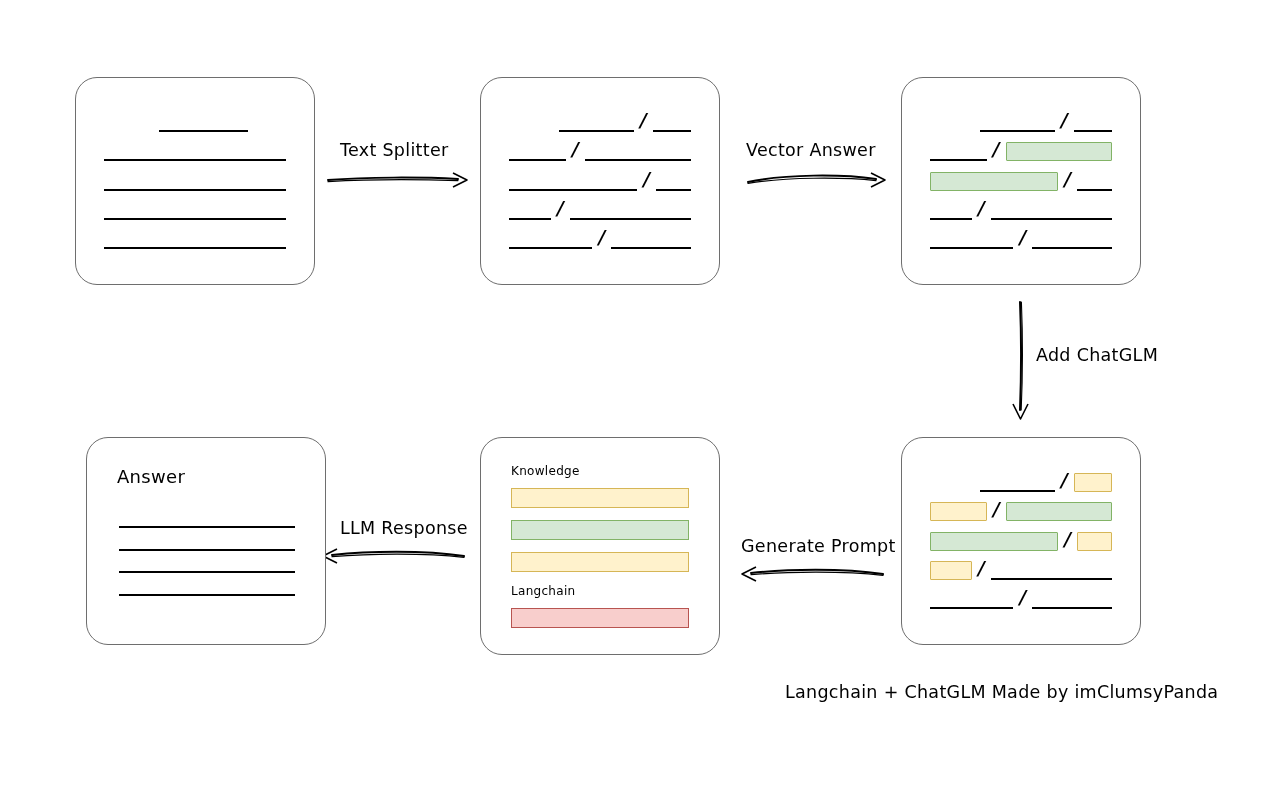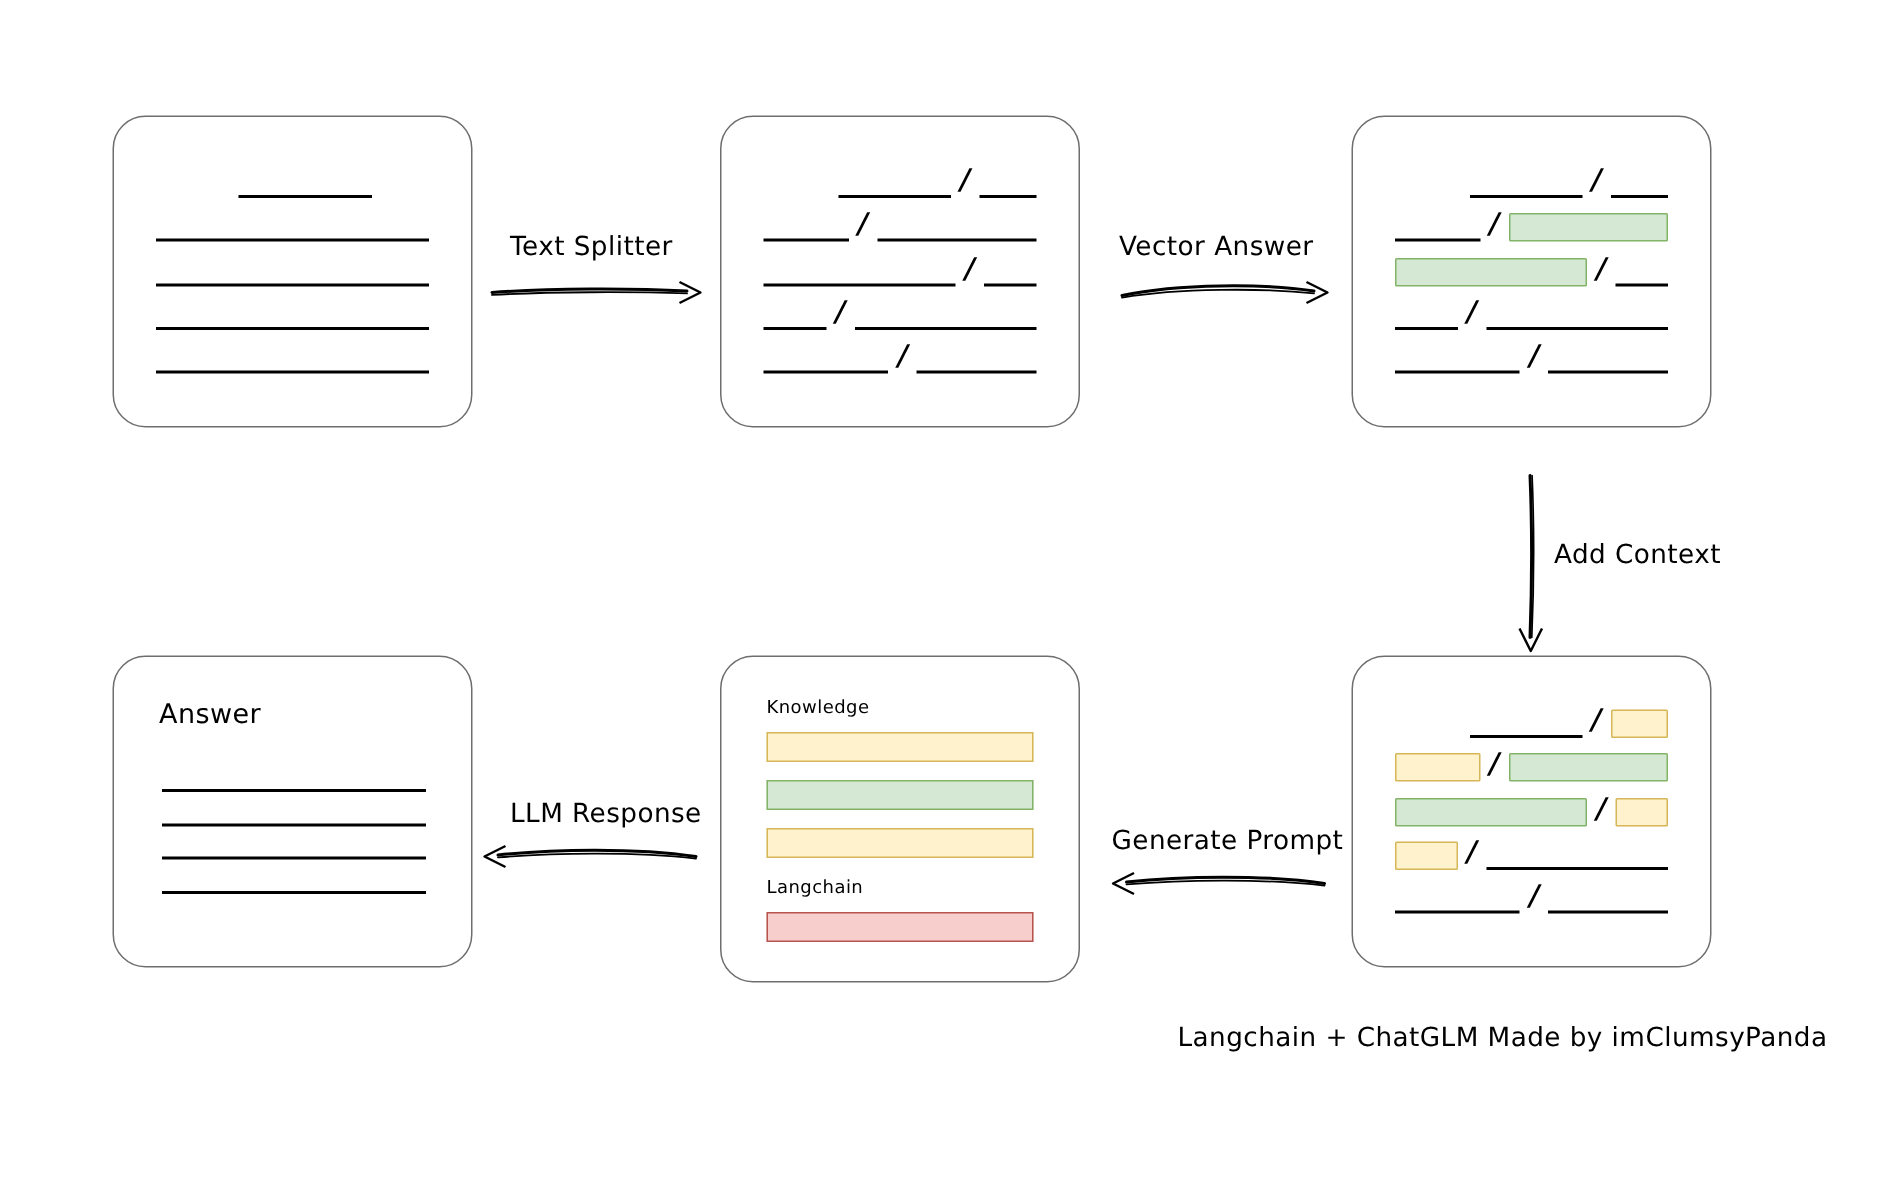"Text Splitter" .arrow-group { margin-top: 15px -> none }
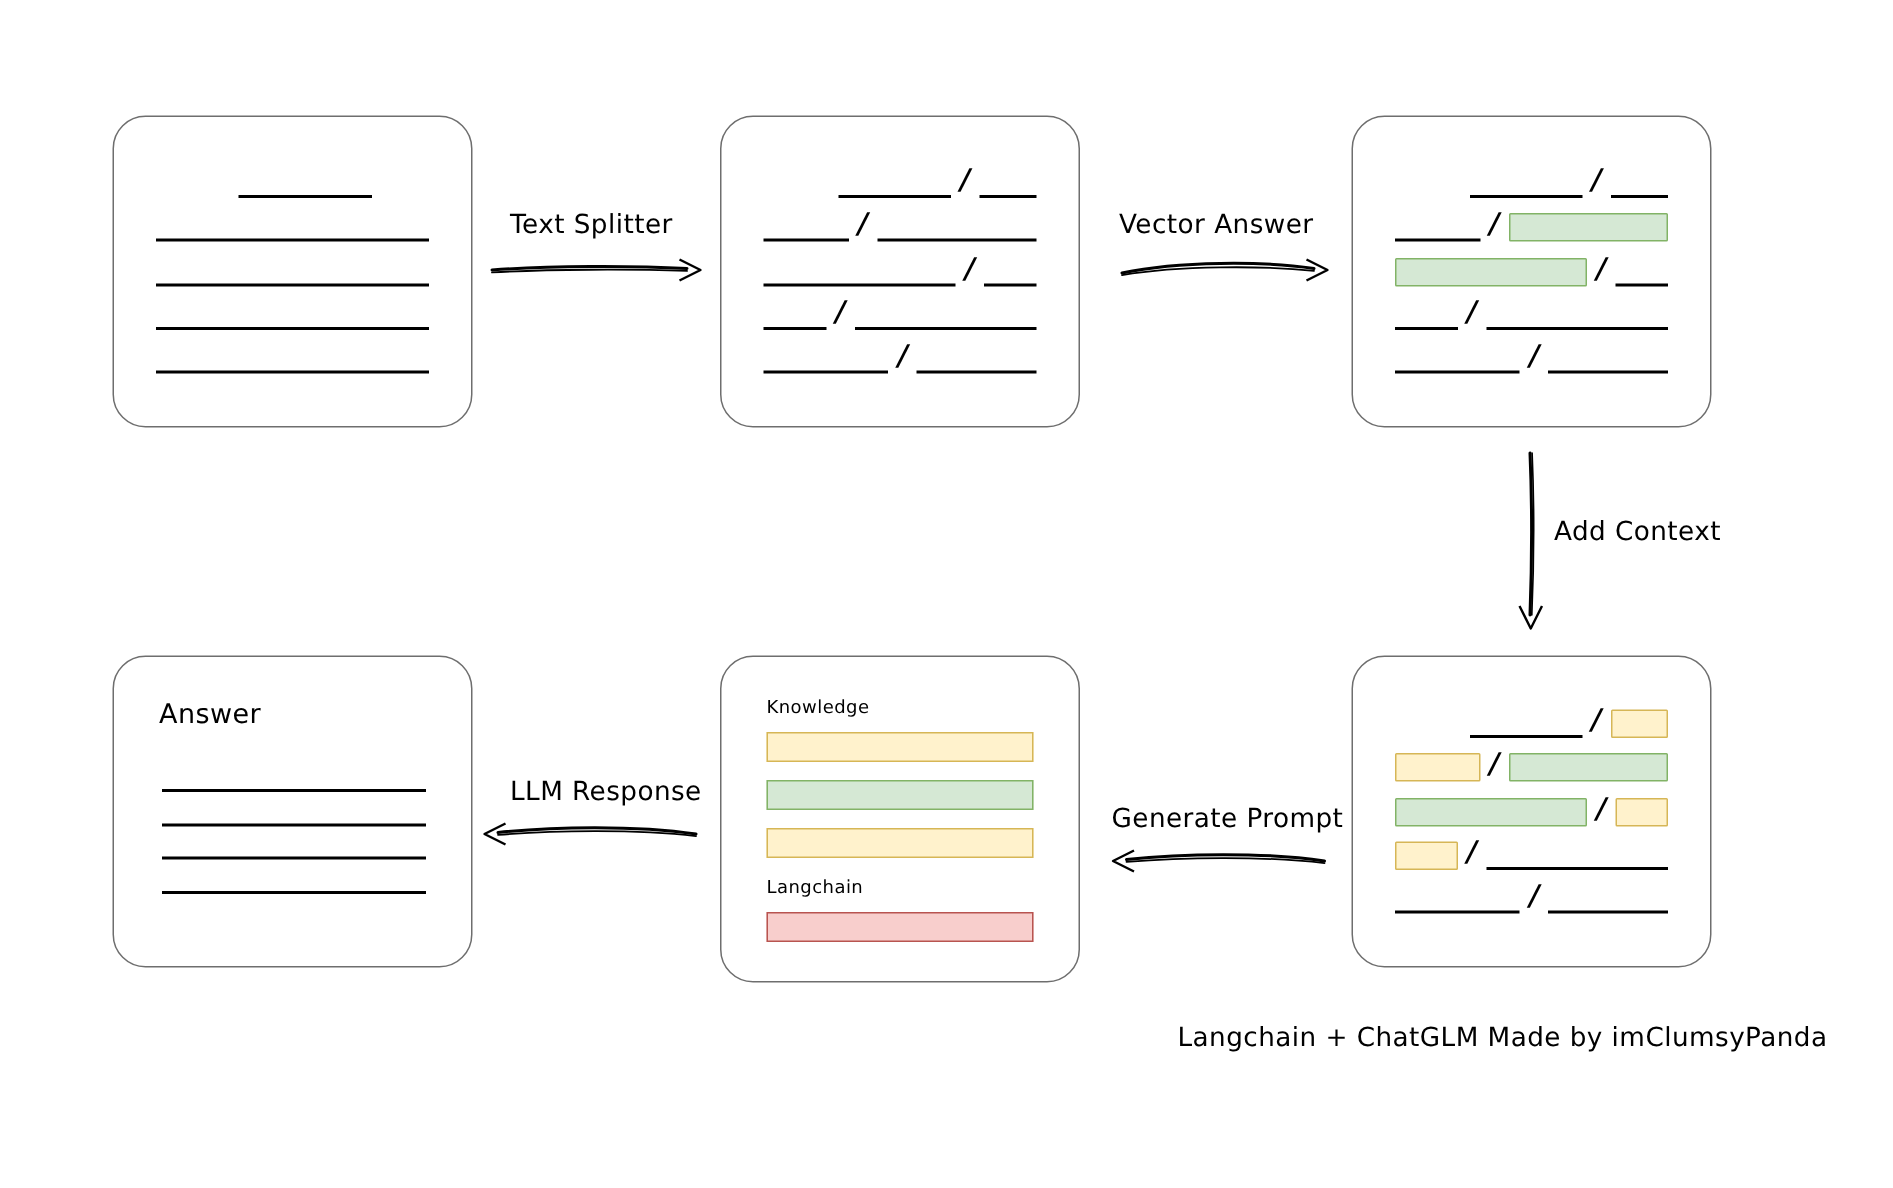"Add Context" div.hand { text: Context -> ChatGLM }
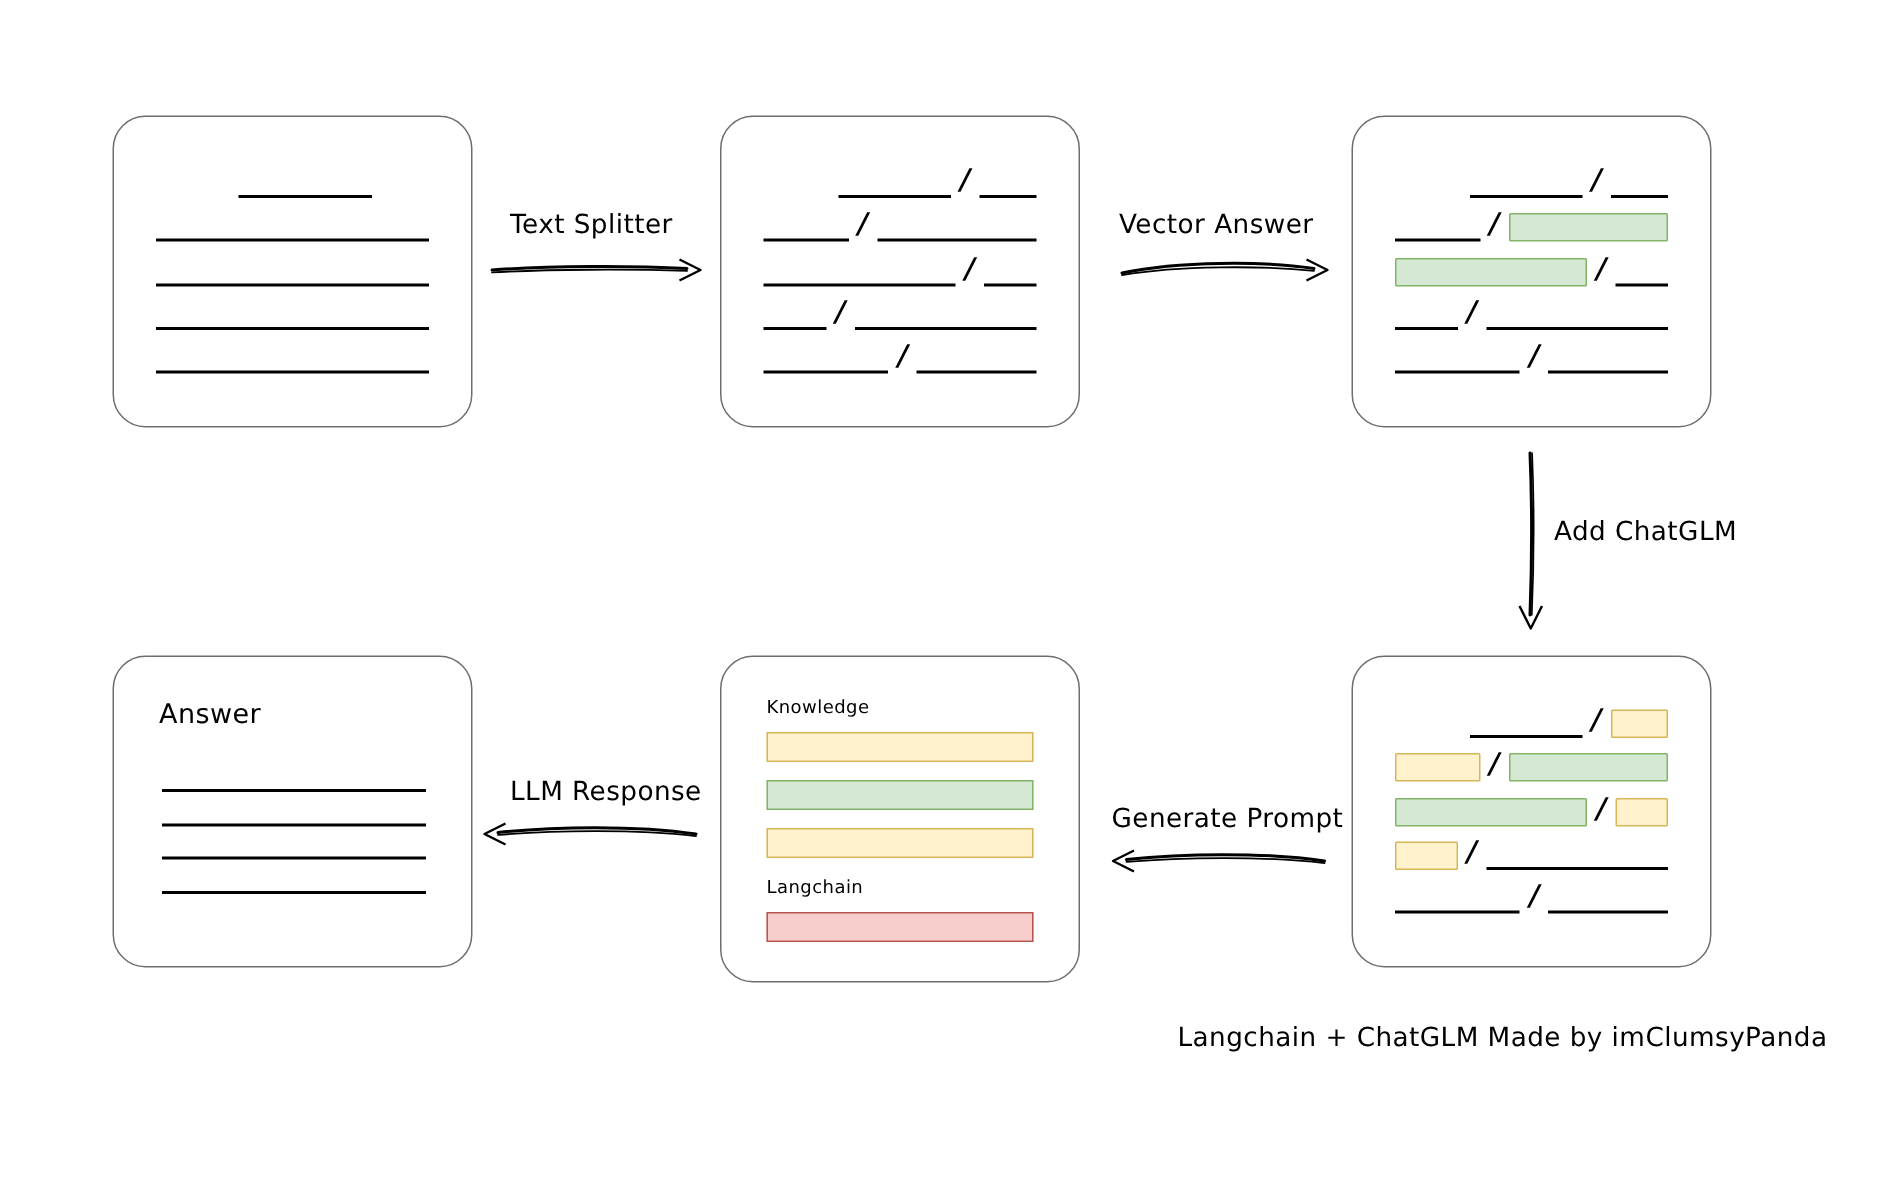"Answer" div.doc-box { left: 75px -> 86px }
